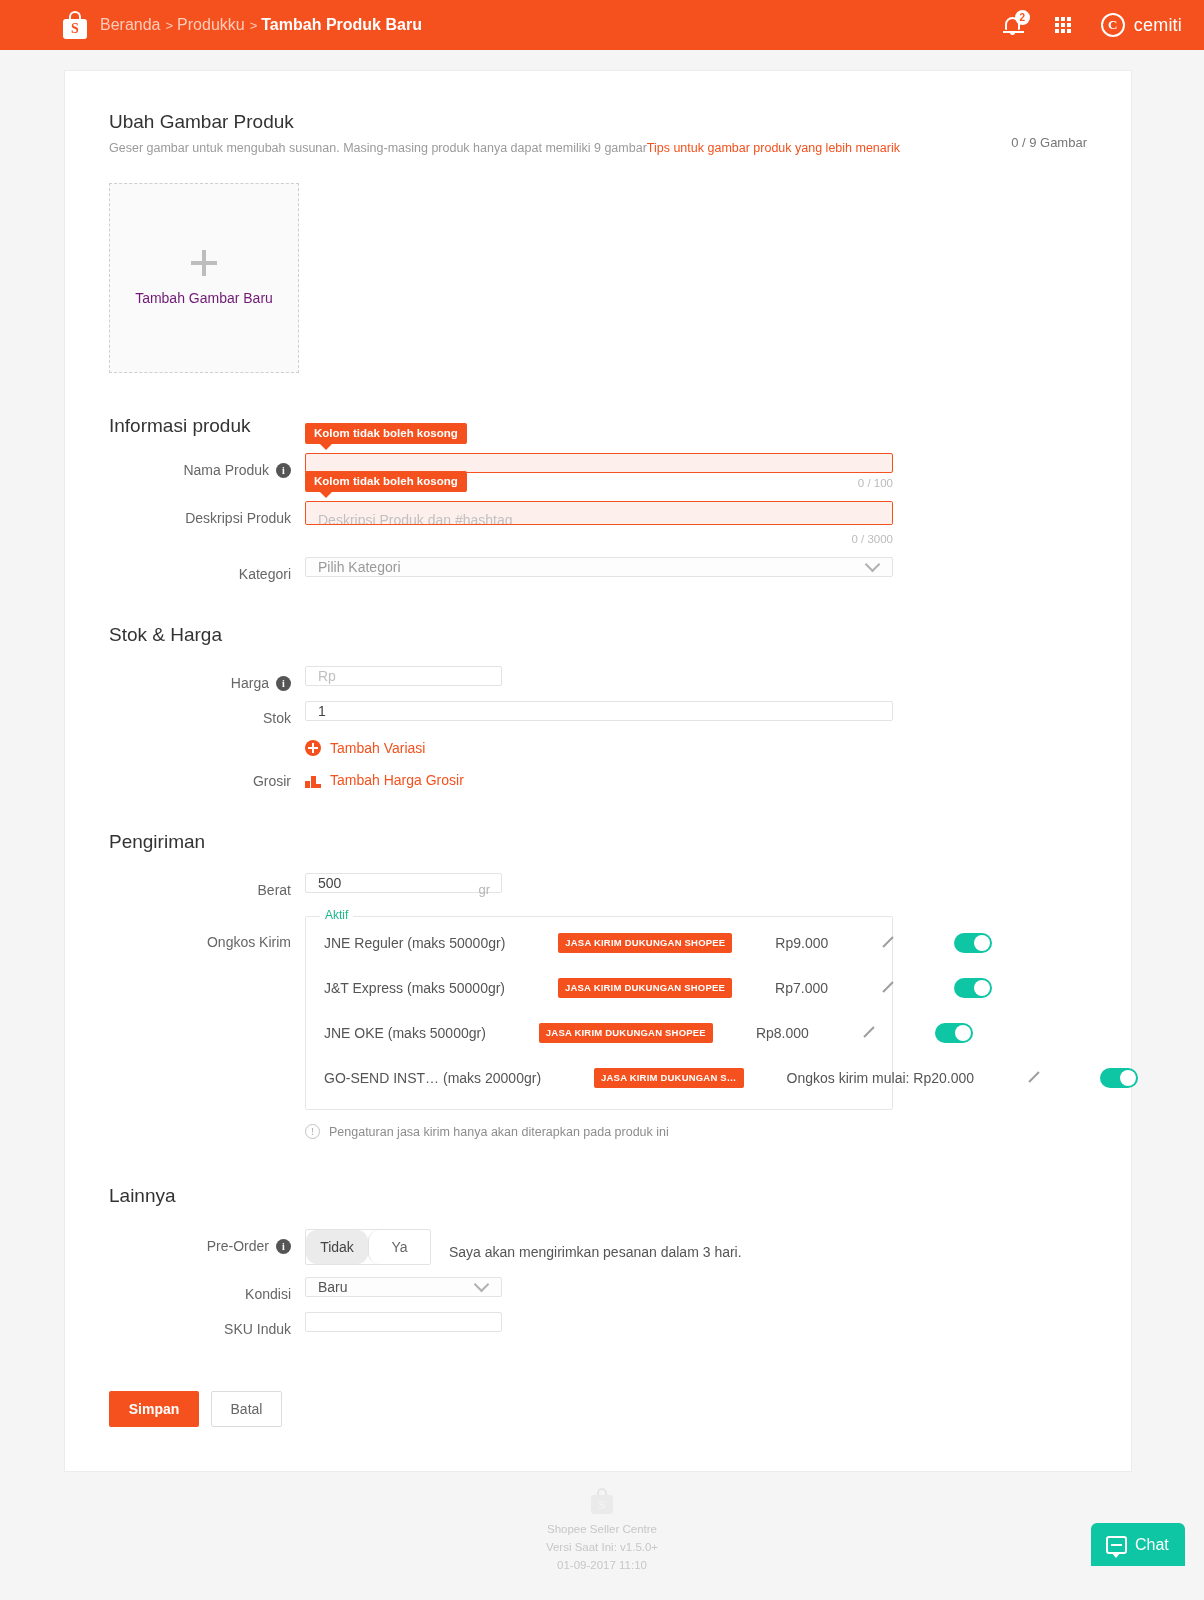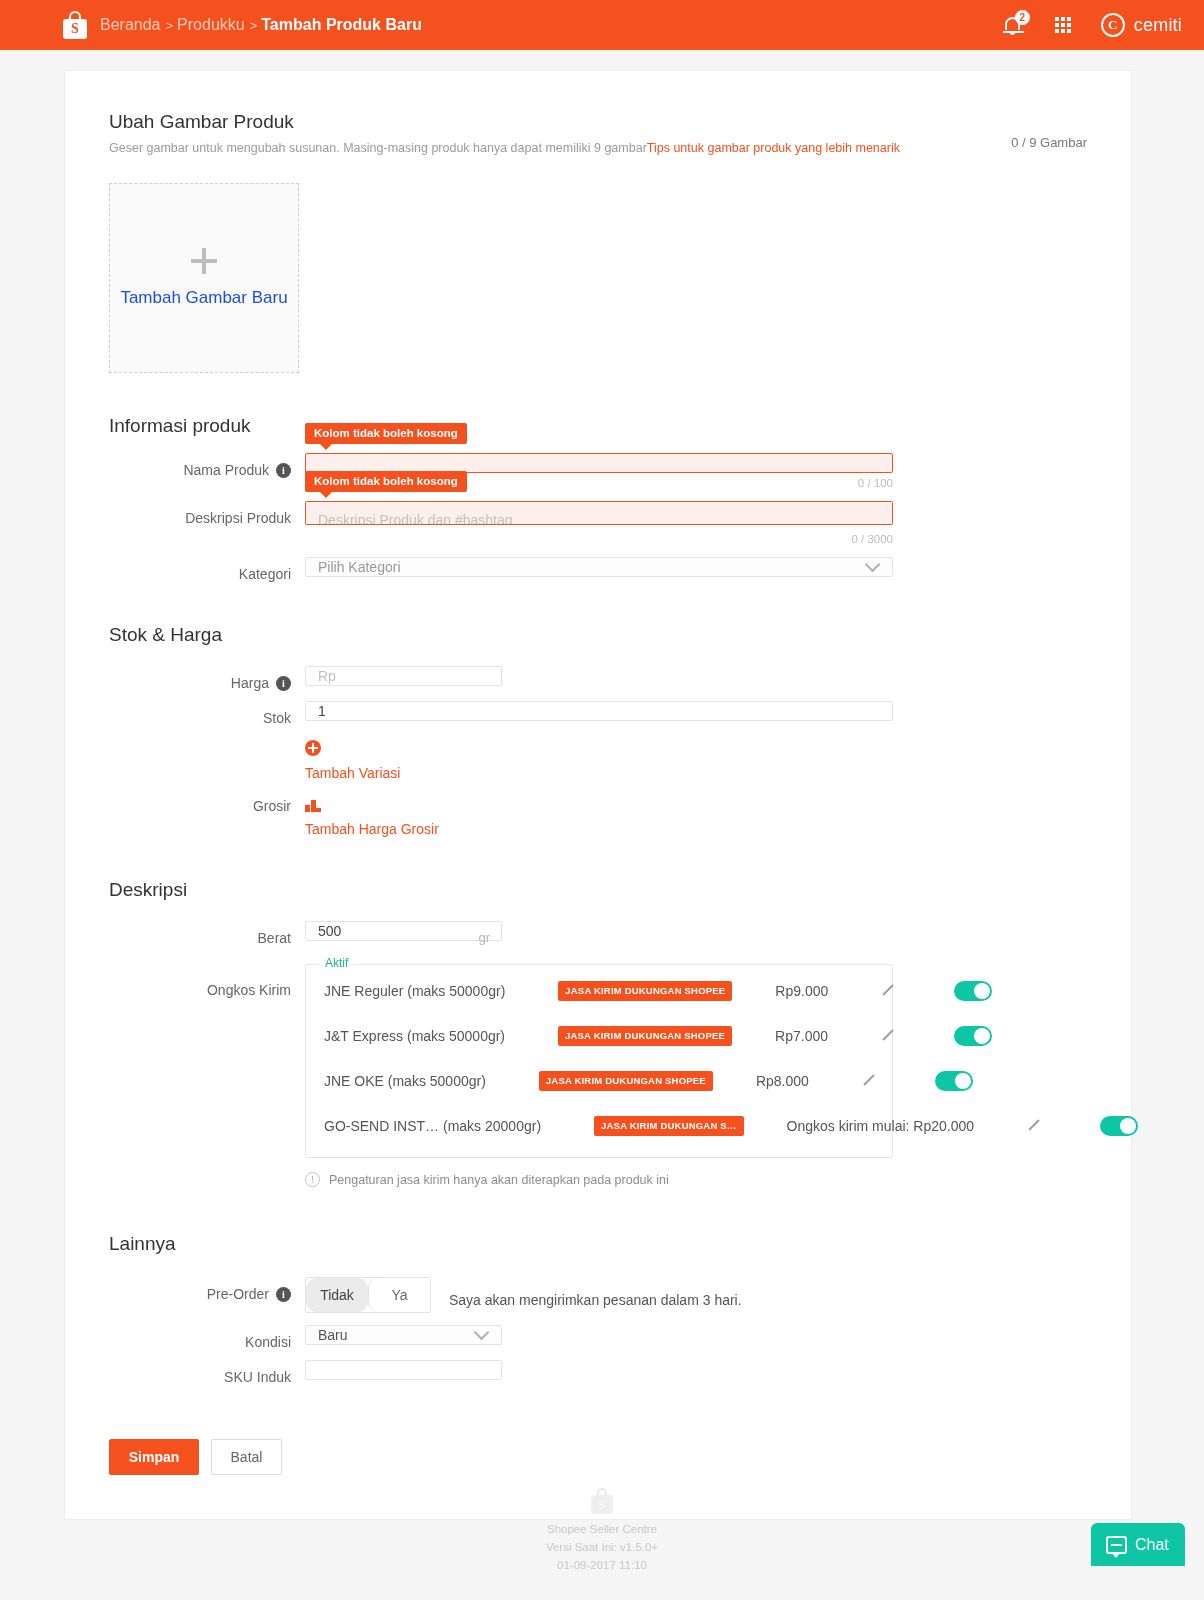"Tambah Gambar Baru" .dz-label { color: #1d4ed8 -> #701a75; font-size: 17px -> 14px }
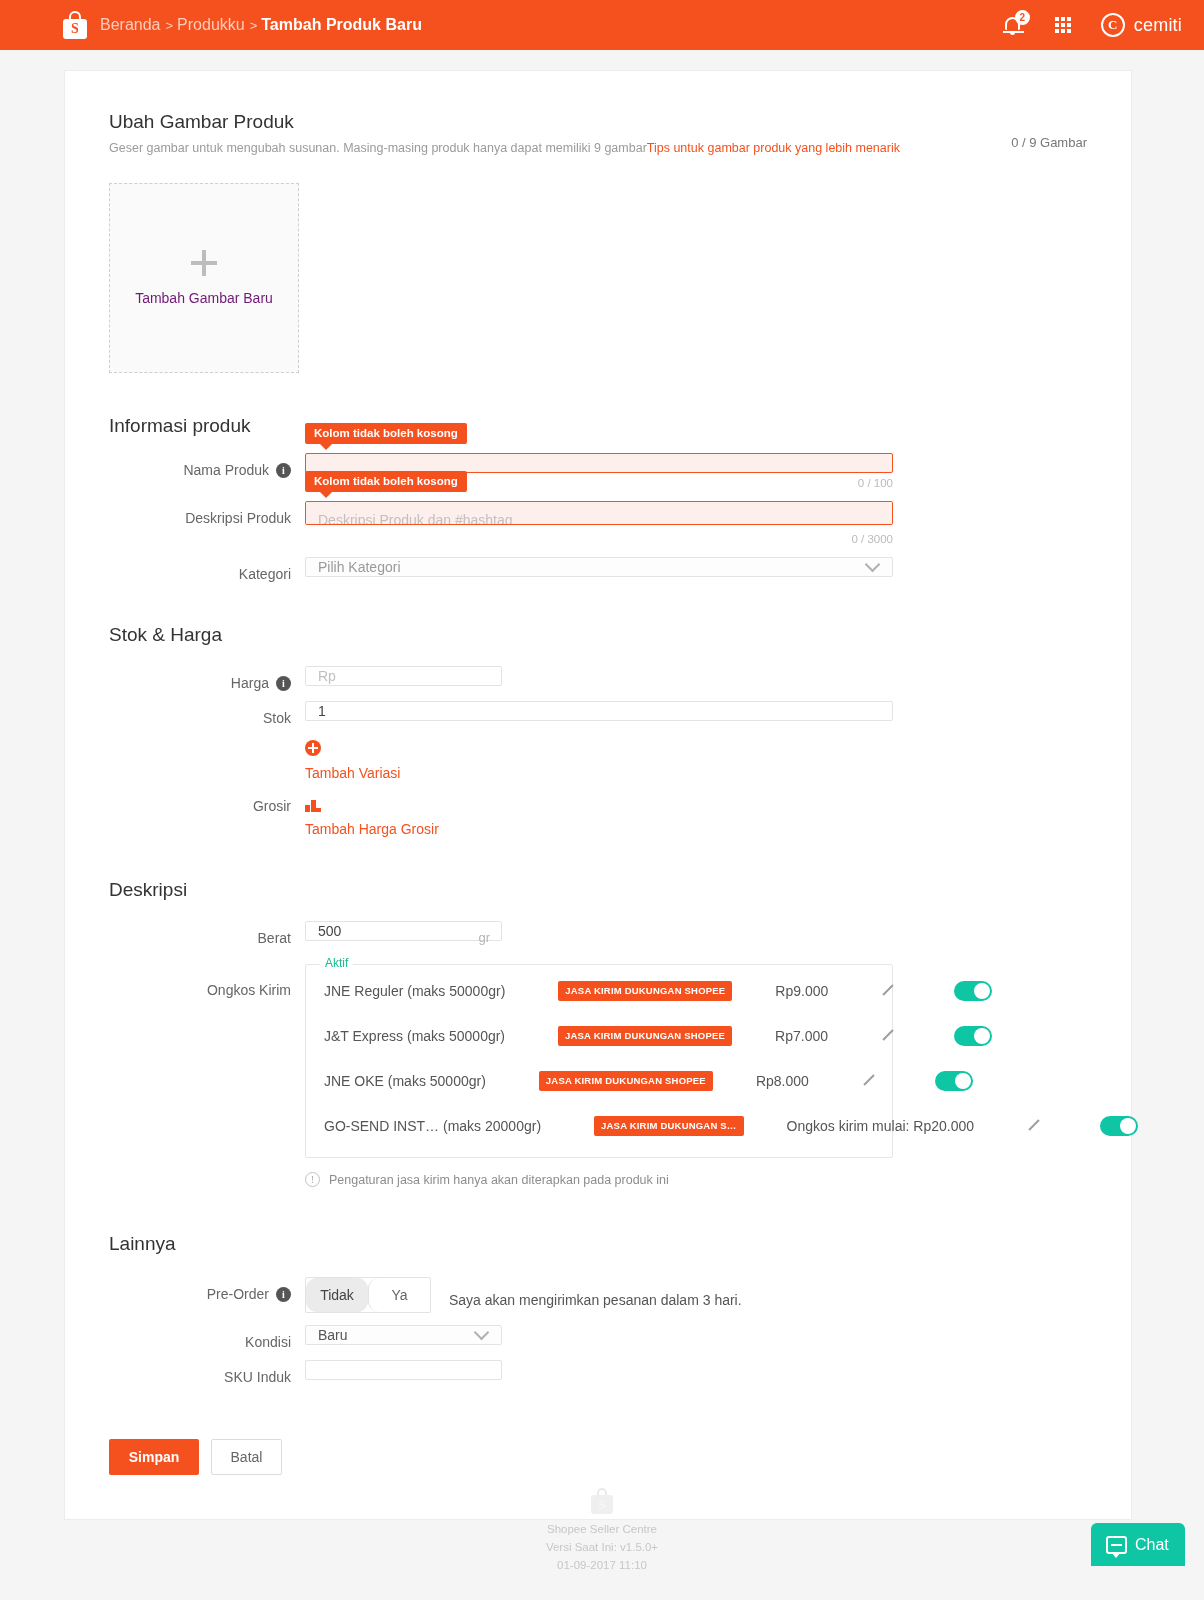"Tambah Variasi" .link-orange { align-items: flex-start -> center; flex-direction: column -> none }
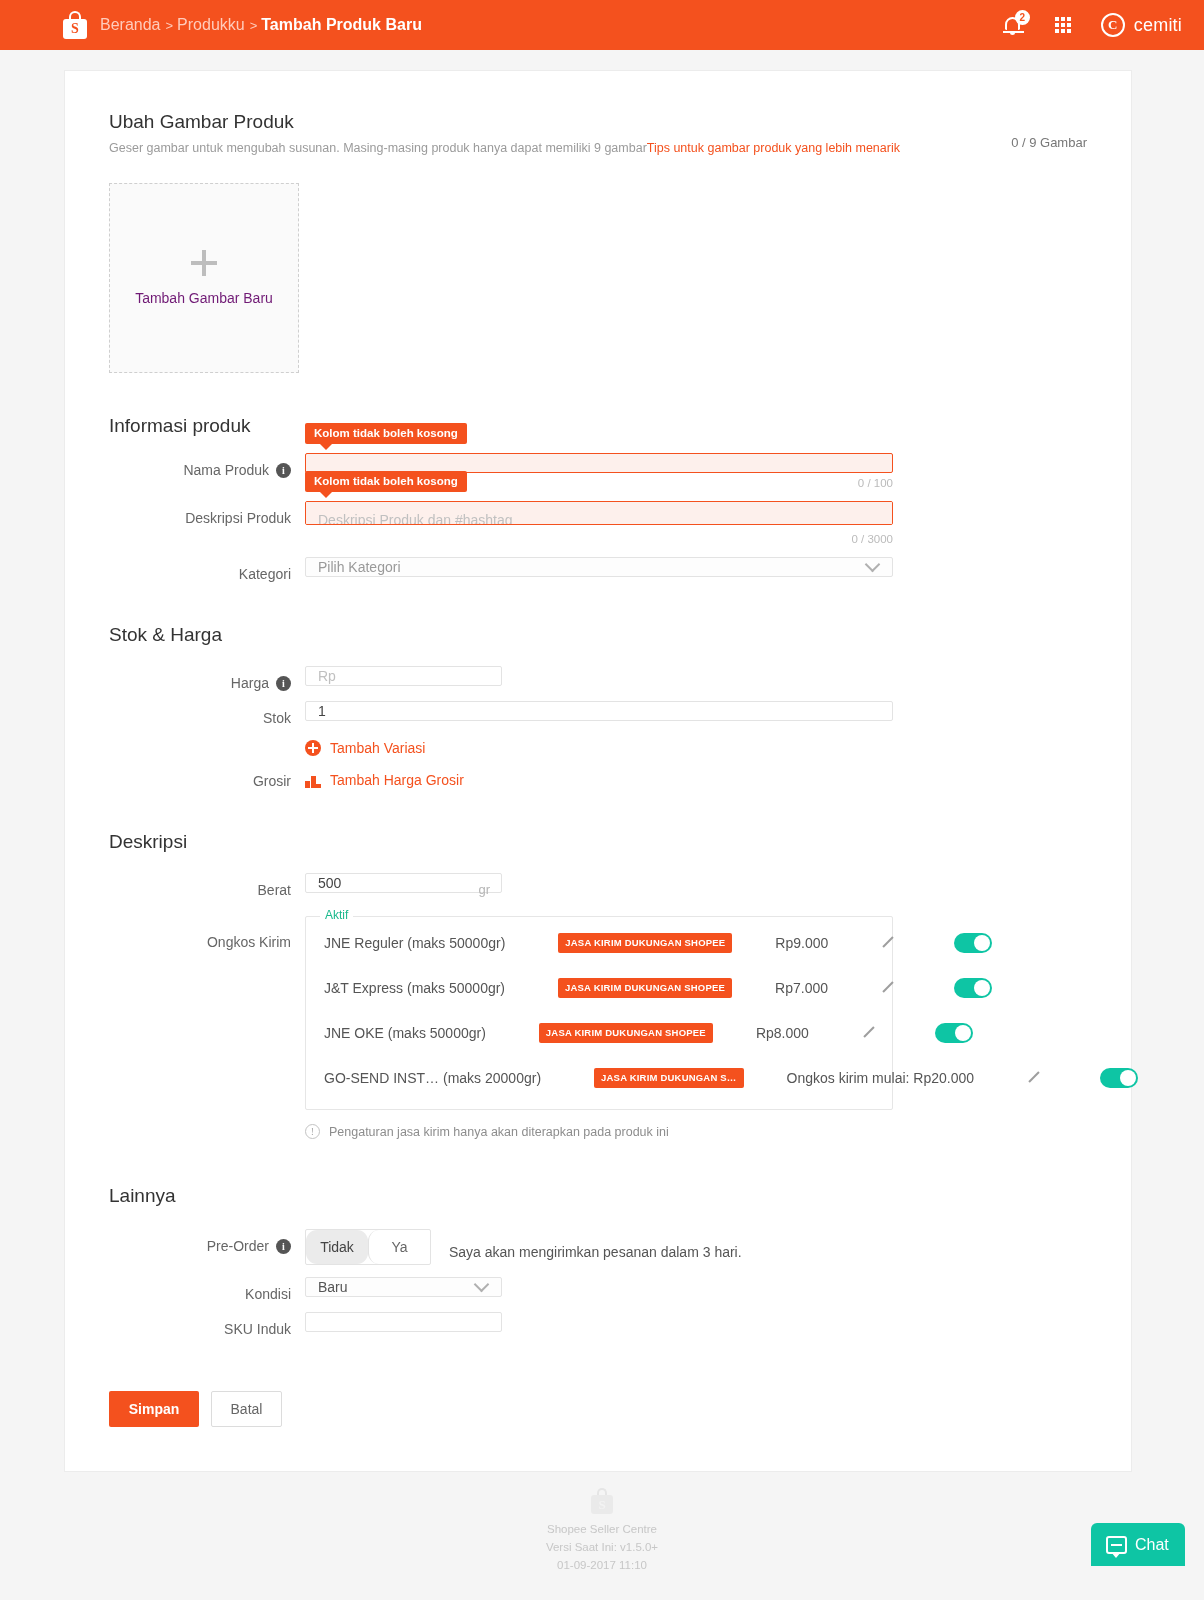"Deskripsi" h2.sec-title { text: Deskripsi -> Pengiriman }
